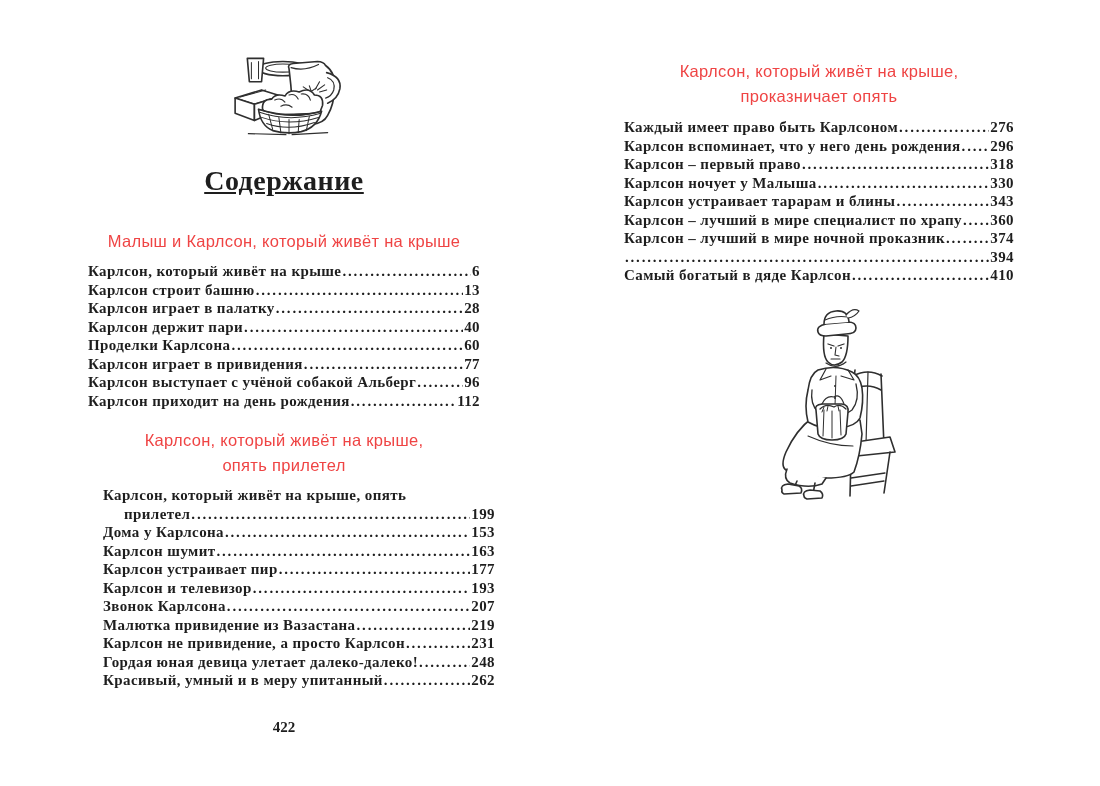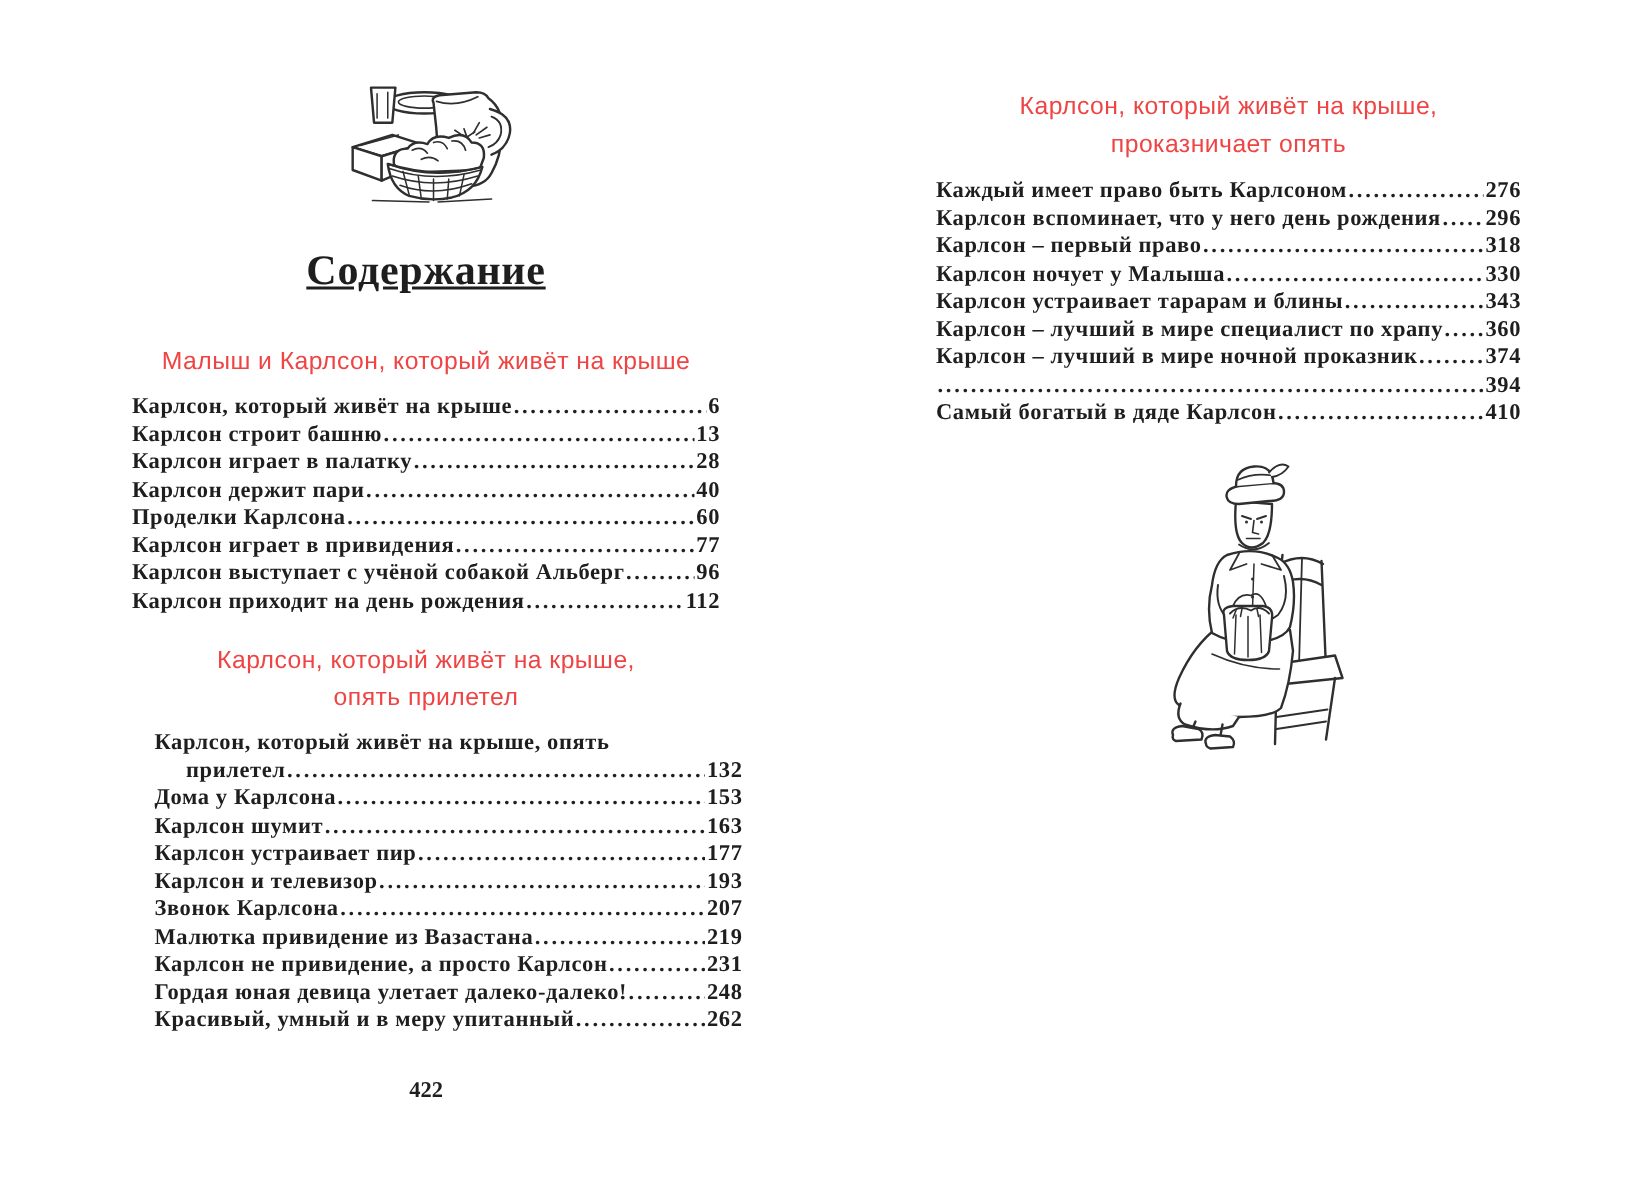"132" span.pg { text: 132 -> 199 }
